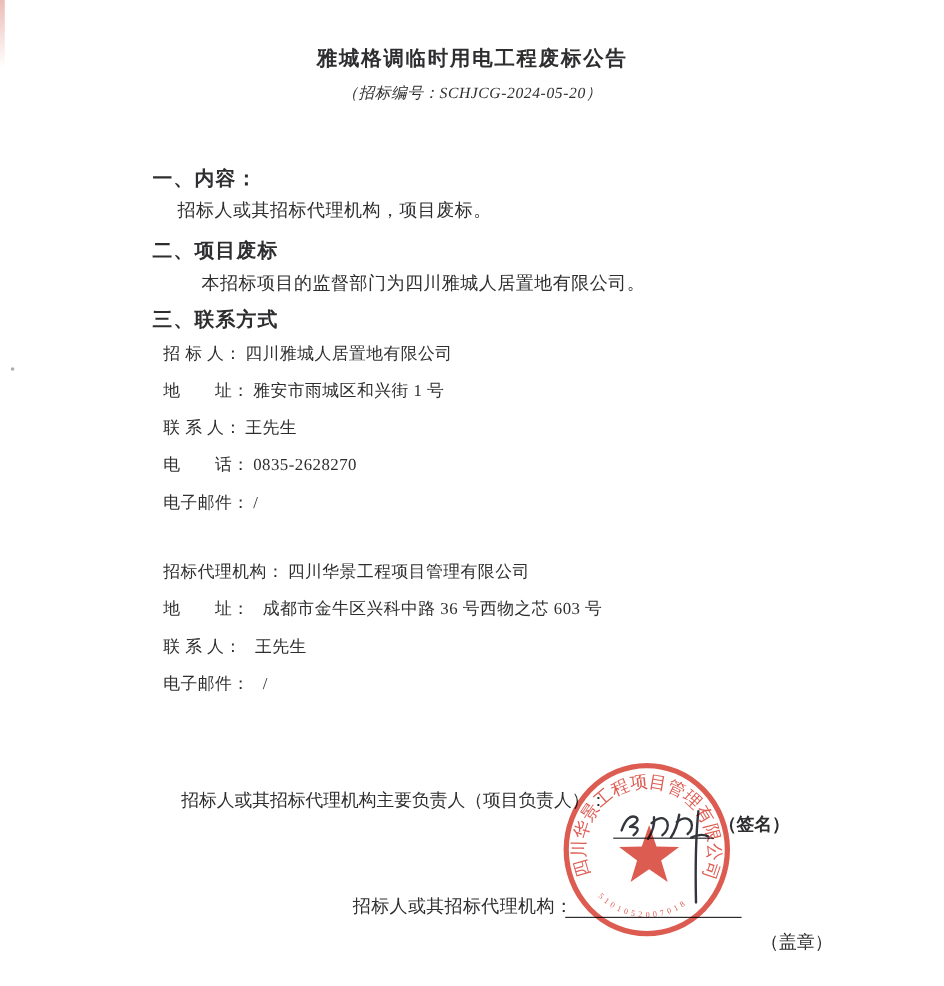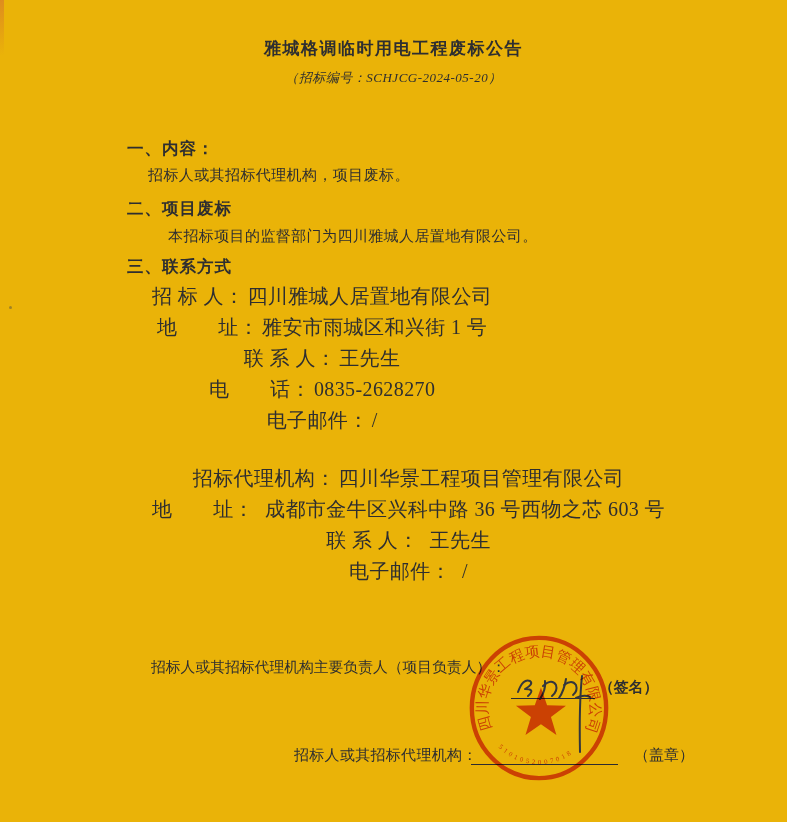"雅城格调临时用电工程废标公告" .page { background: #eab308 -> #ffffff }
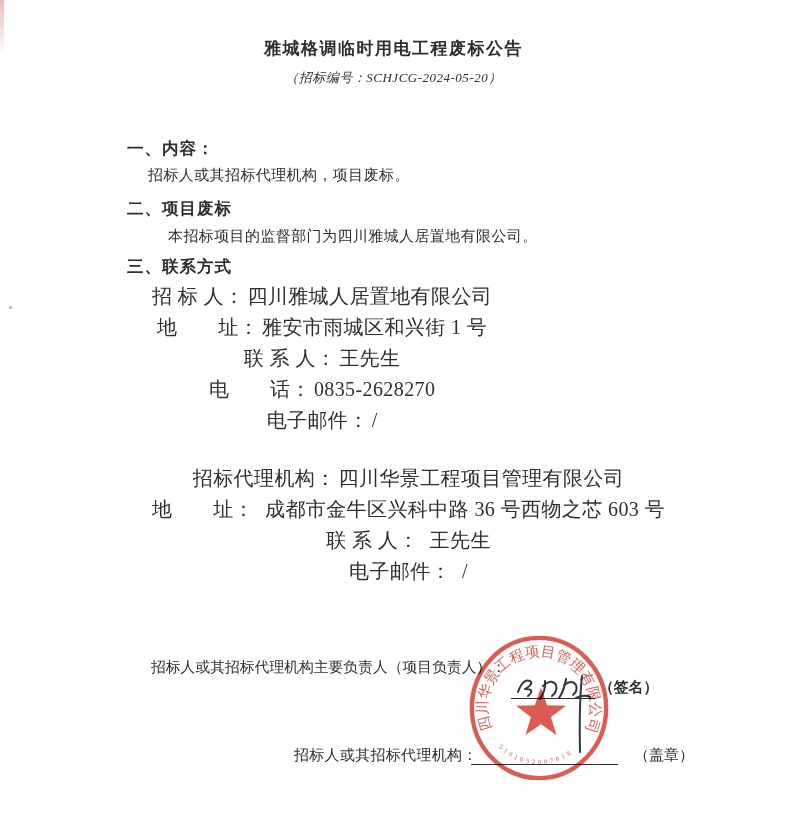"招 标 人： 四川雅城人居置地有限公司" .cblock { font-size: 20px -> 14px; left: 152px -> 136px; text-align: center -> none }
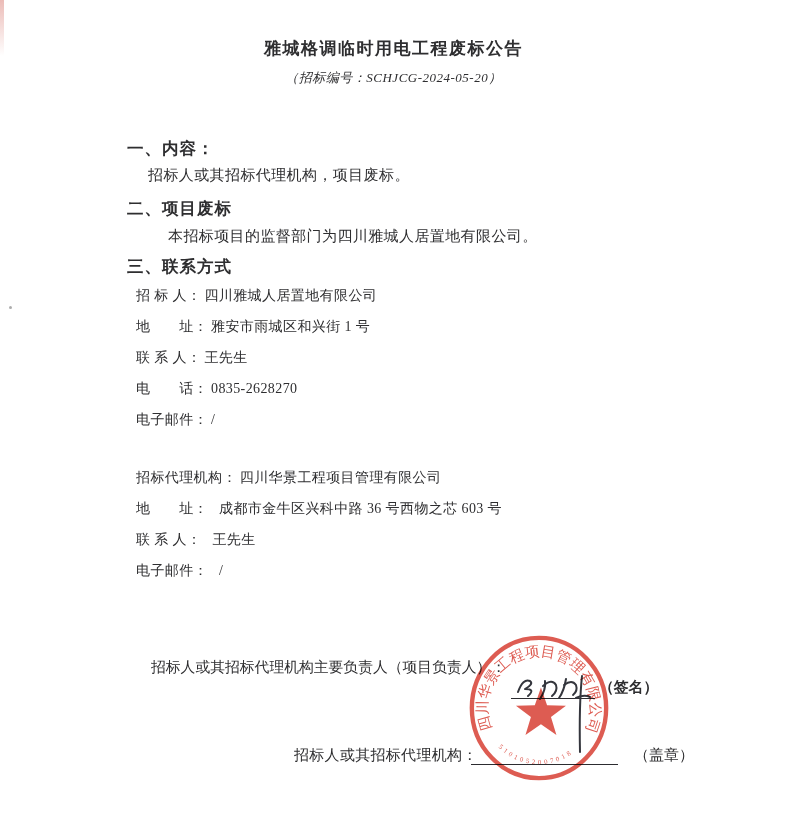"（盖章）" .stamp-suffix { top: 746px -> 776px }
